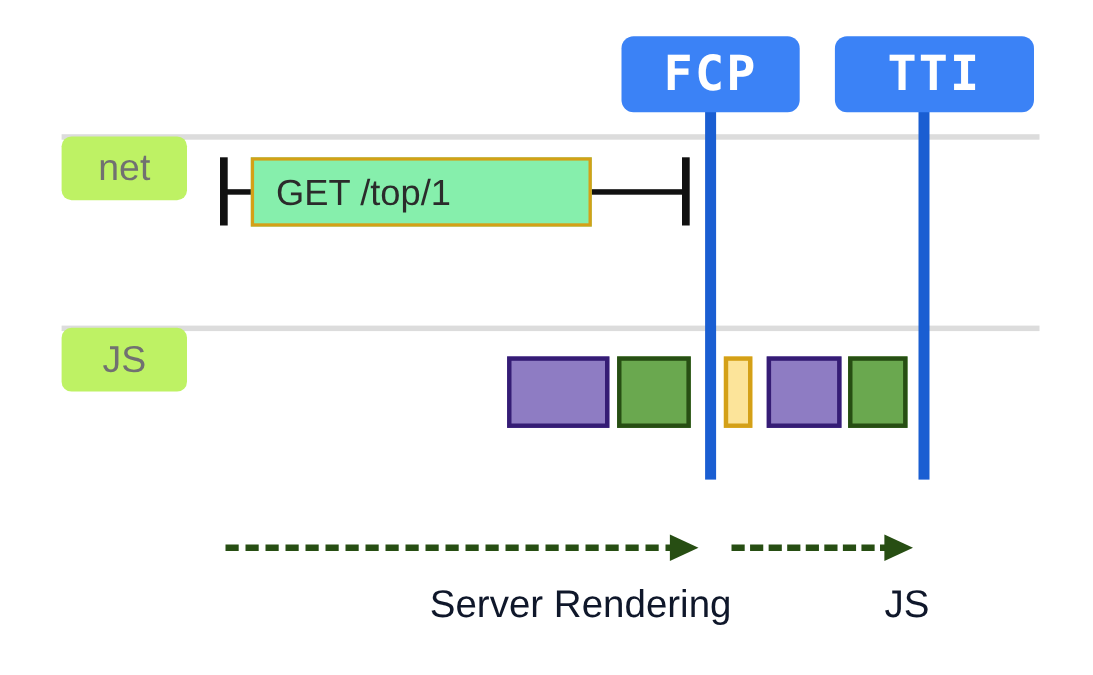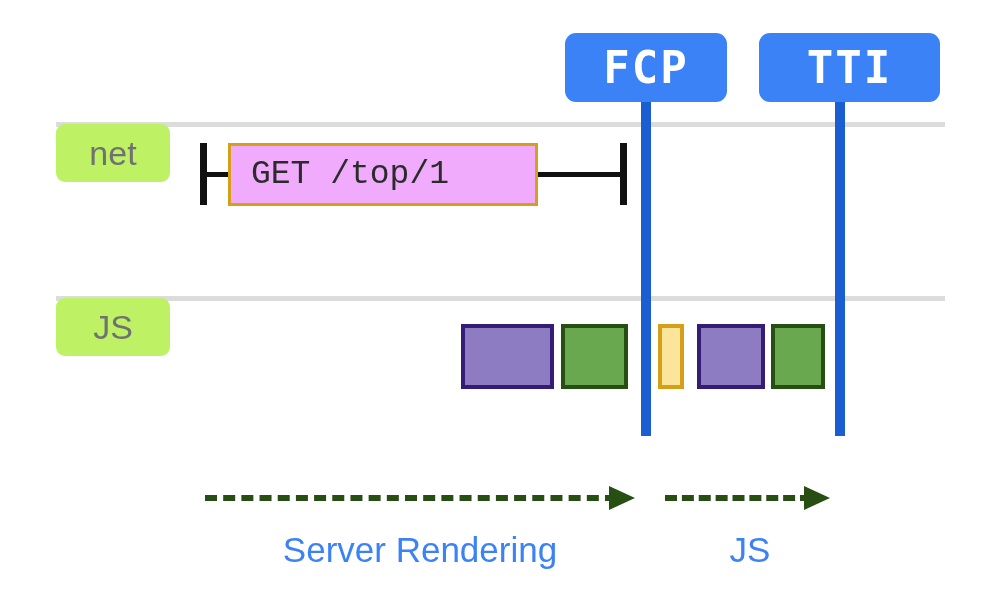"GET /top/1" .req-box { background: #f0abfc -> #86efac; font-family: Liberation Mono, monospace -> none }
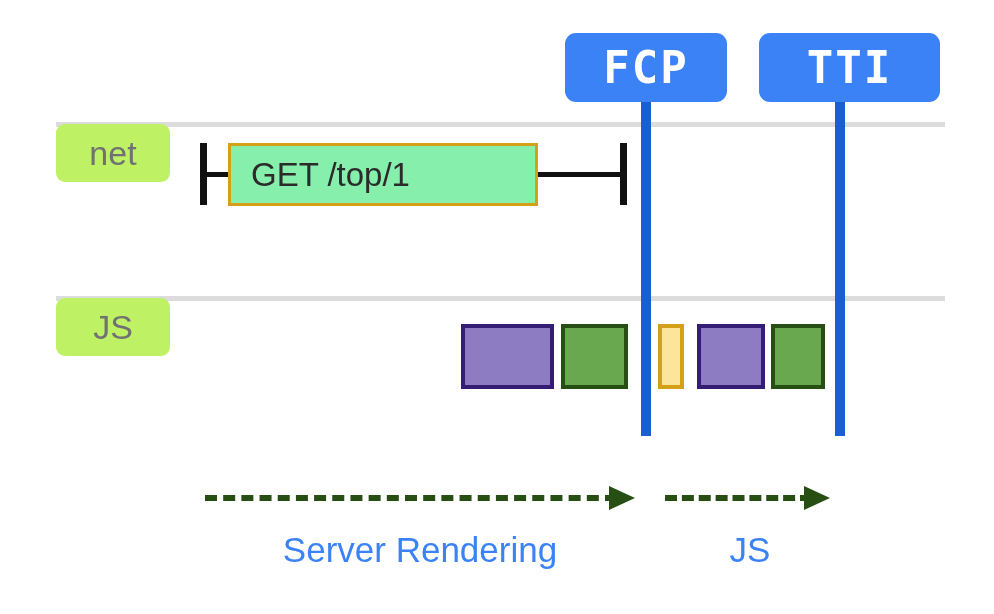"Server Rendering" .phase-label { color: #3b82f6 -> #0f172a; text-align: center -> right }
